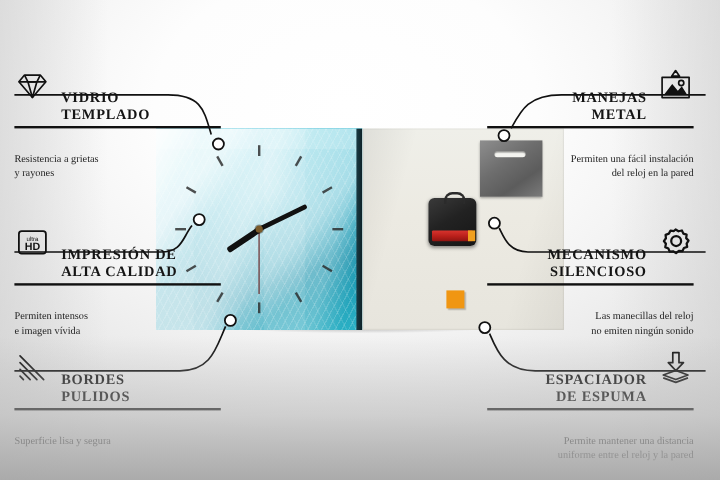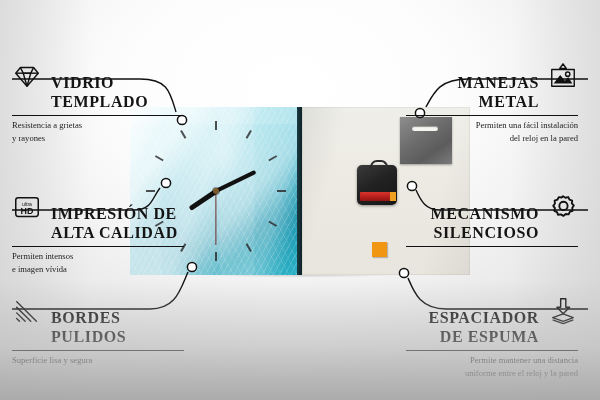"VIDRIO" .feat-title { font-size: 16px -> 12px }
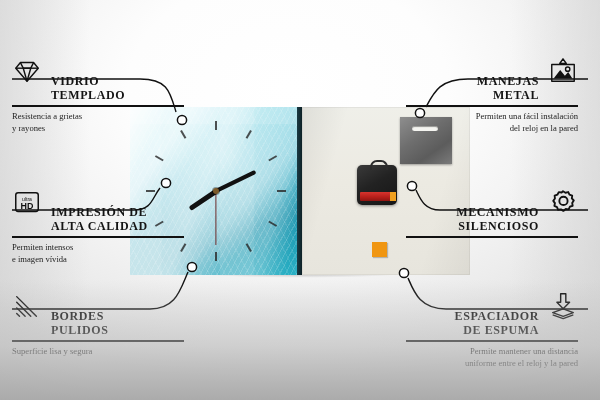"Resistencia a grietas" .feat-desc { margin-top: 3px -> 19px }
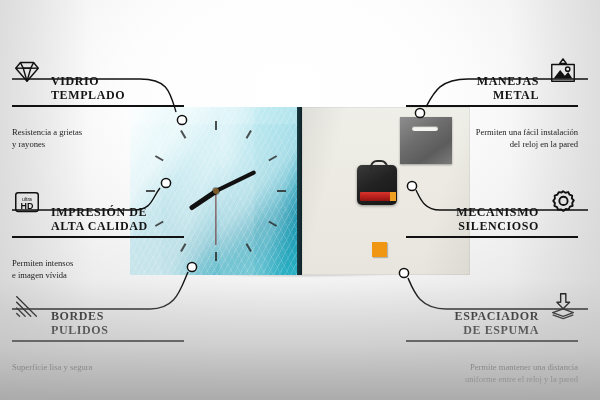"Las manecillas del reloj" div.feat-desc { html: none -> <div>Las manecillas del reloj no emiten ningún sonido</div> }
